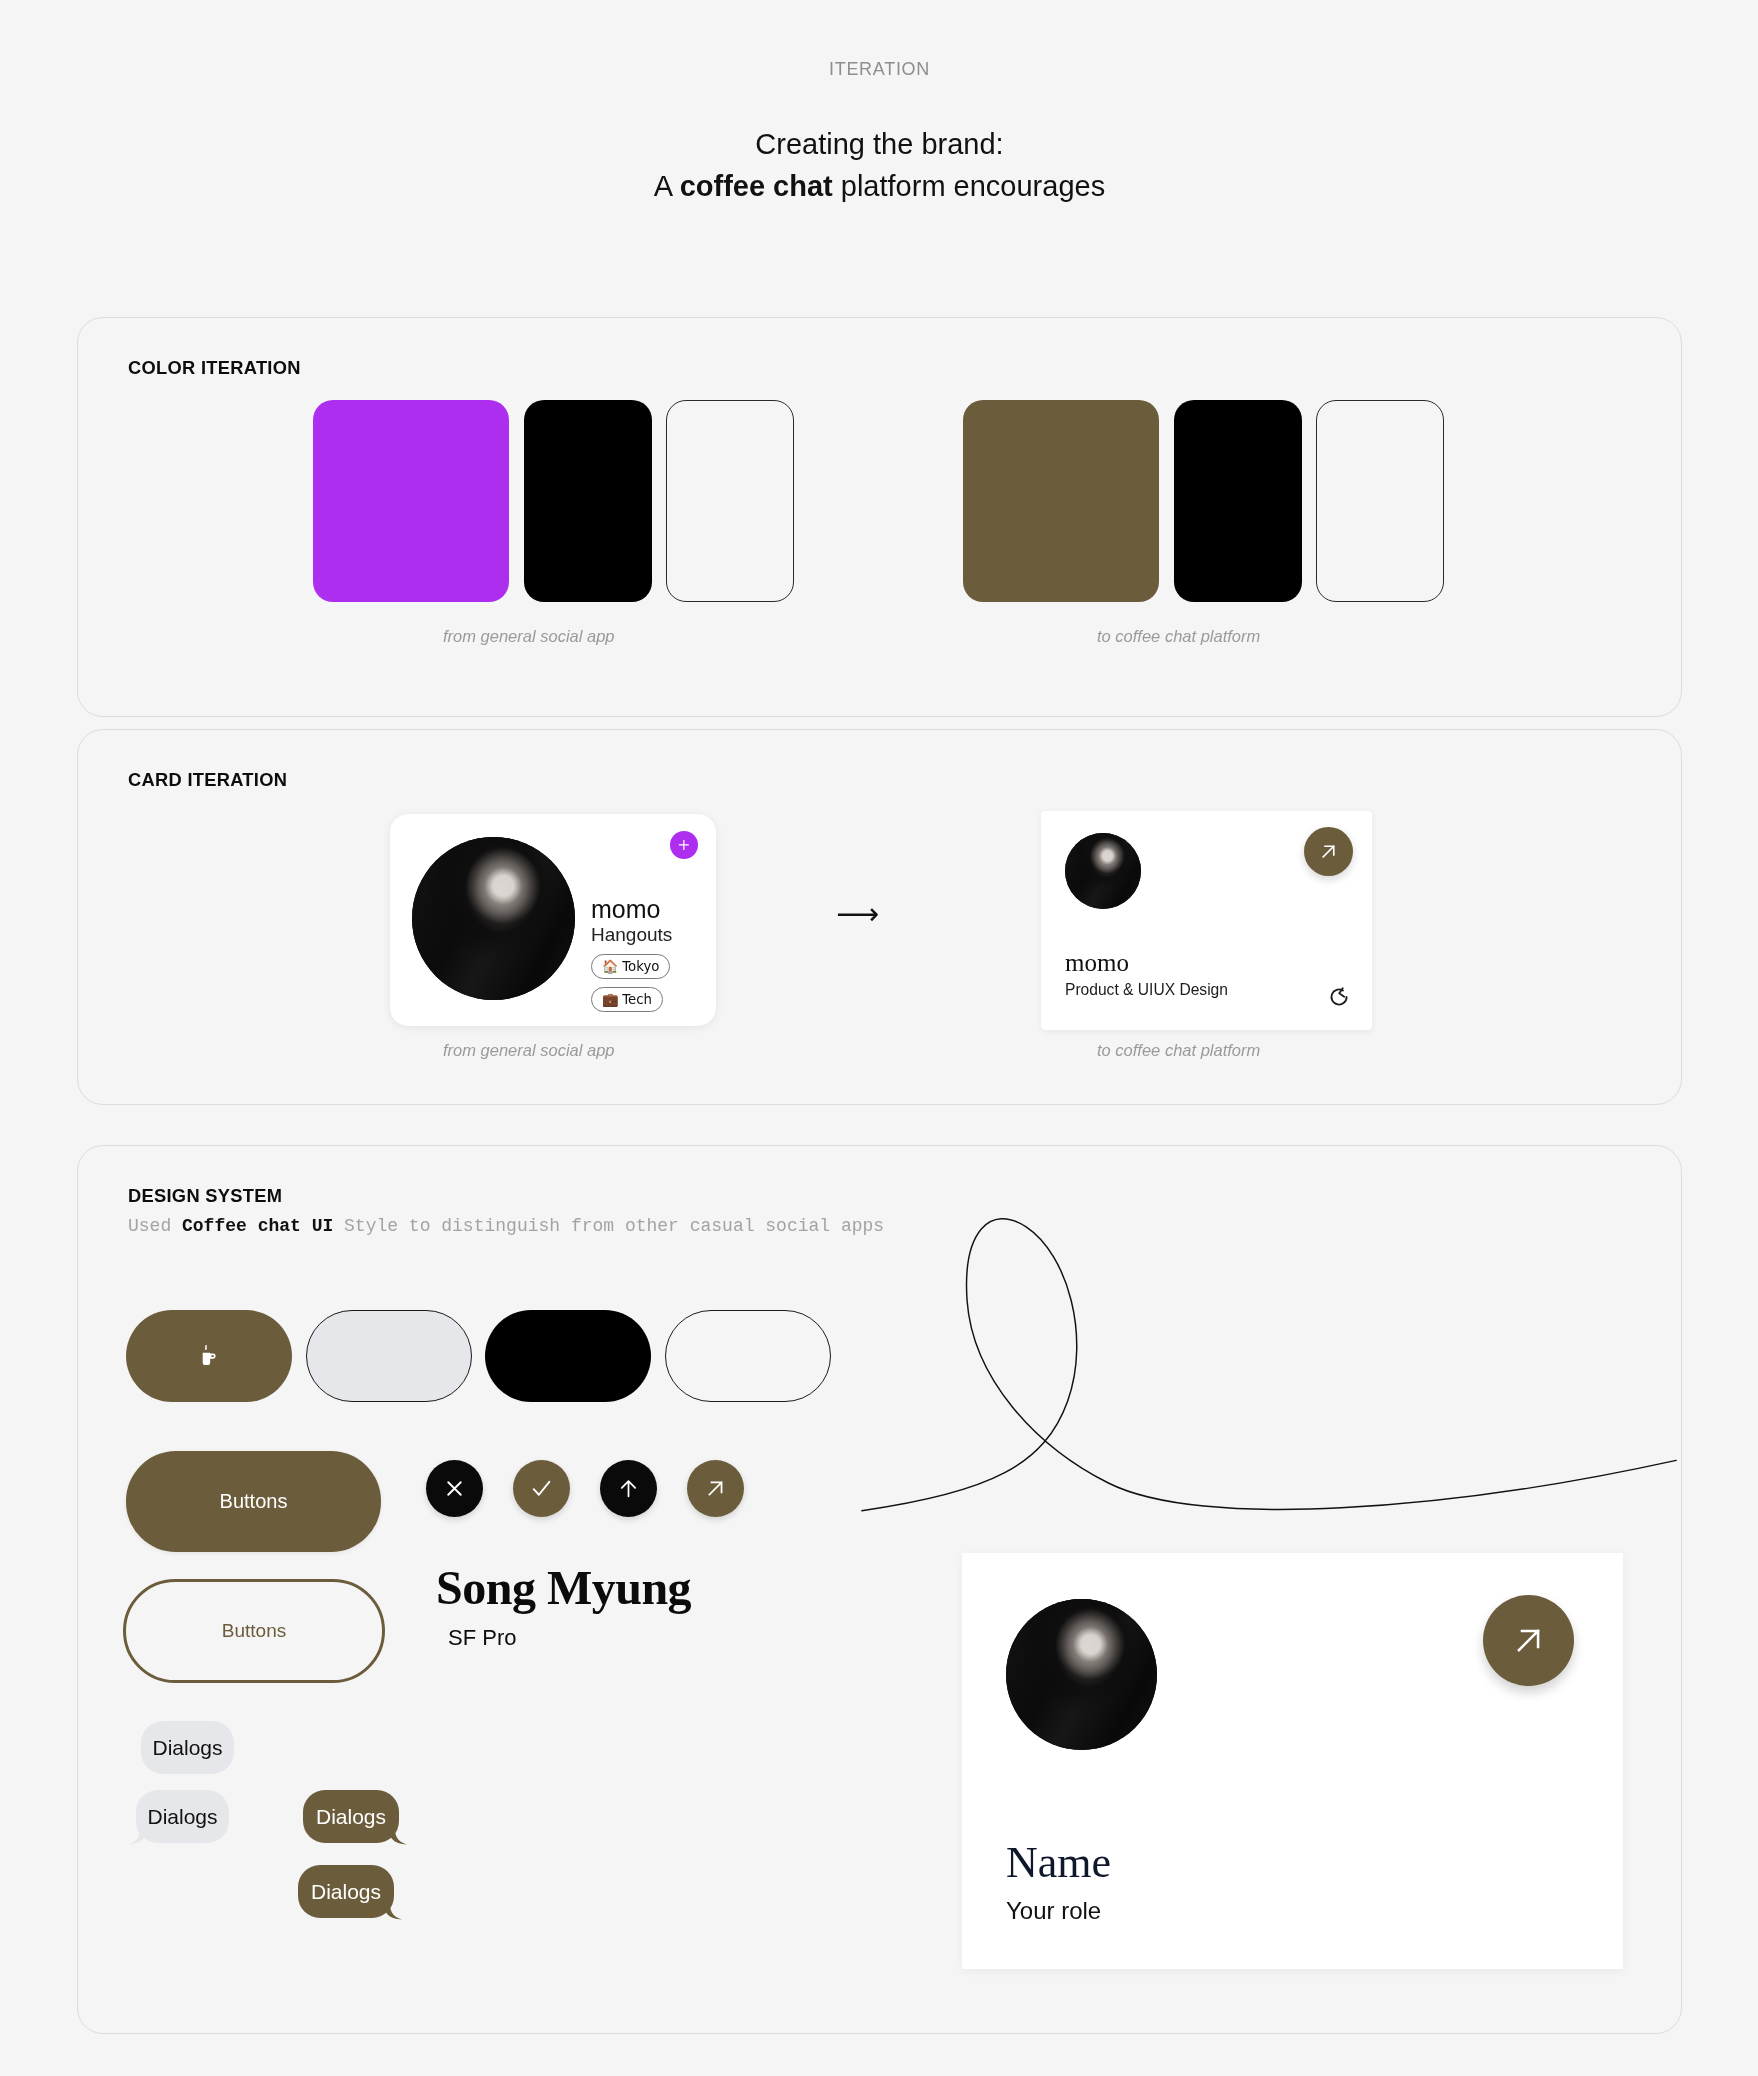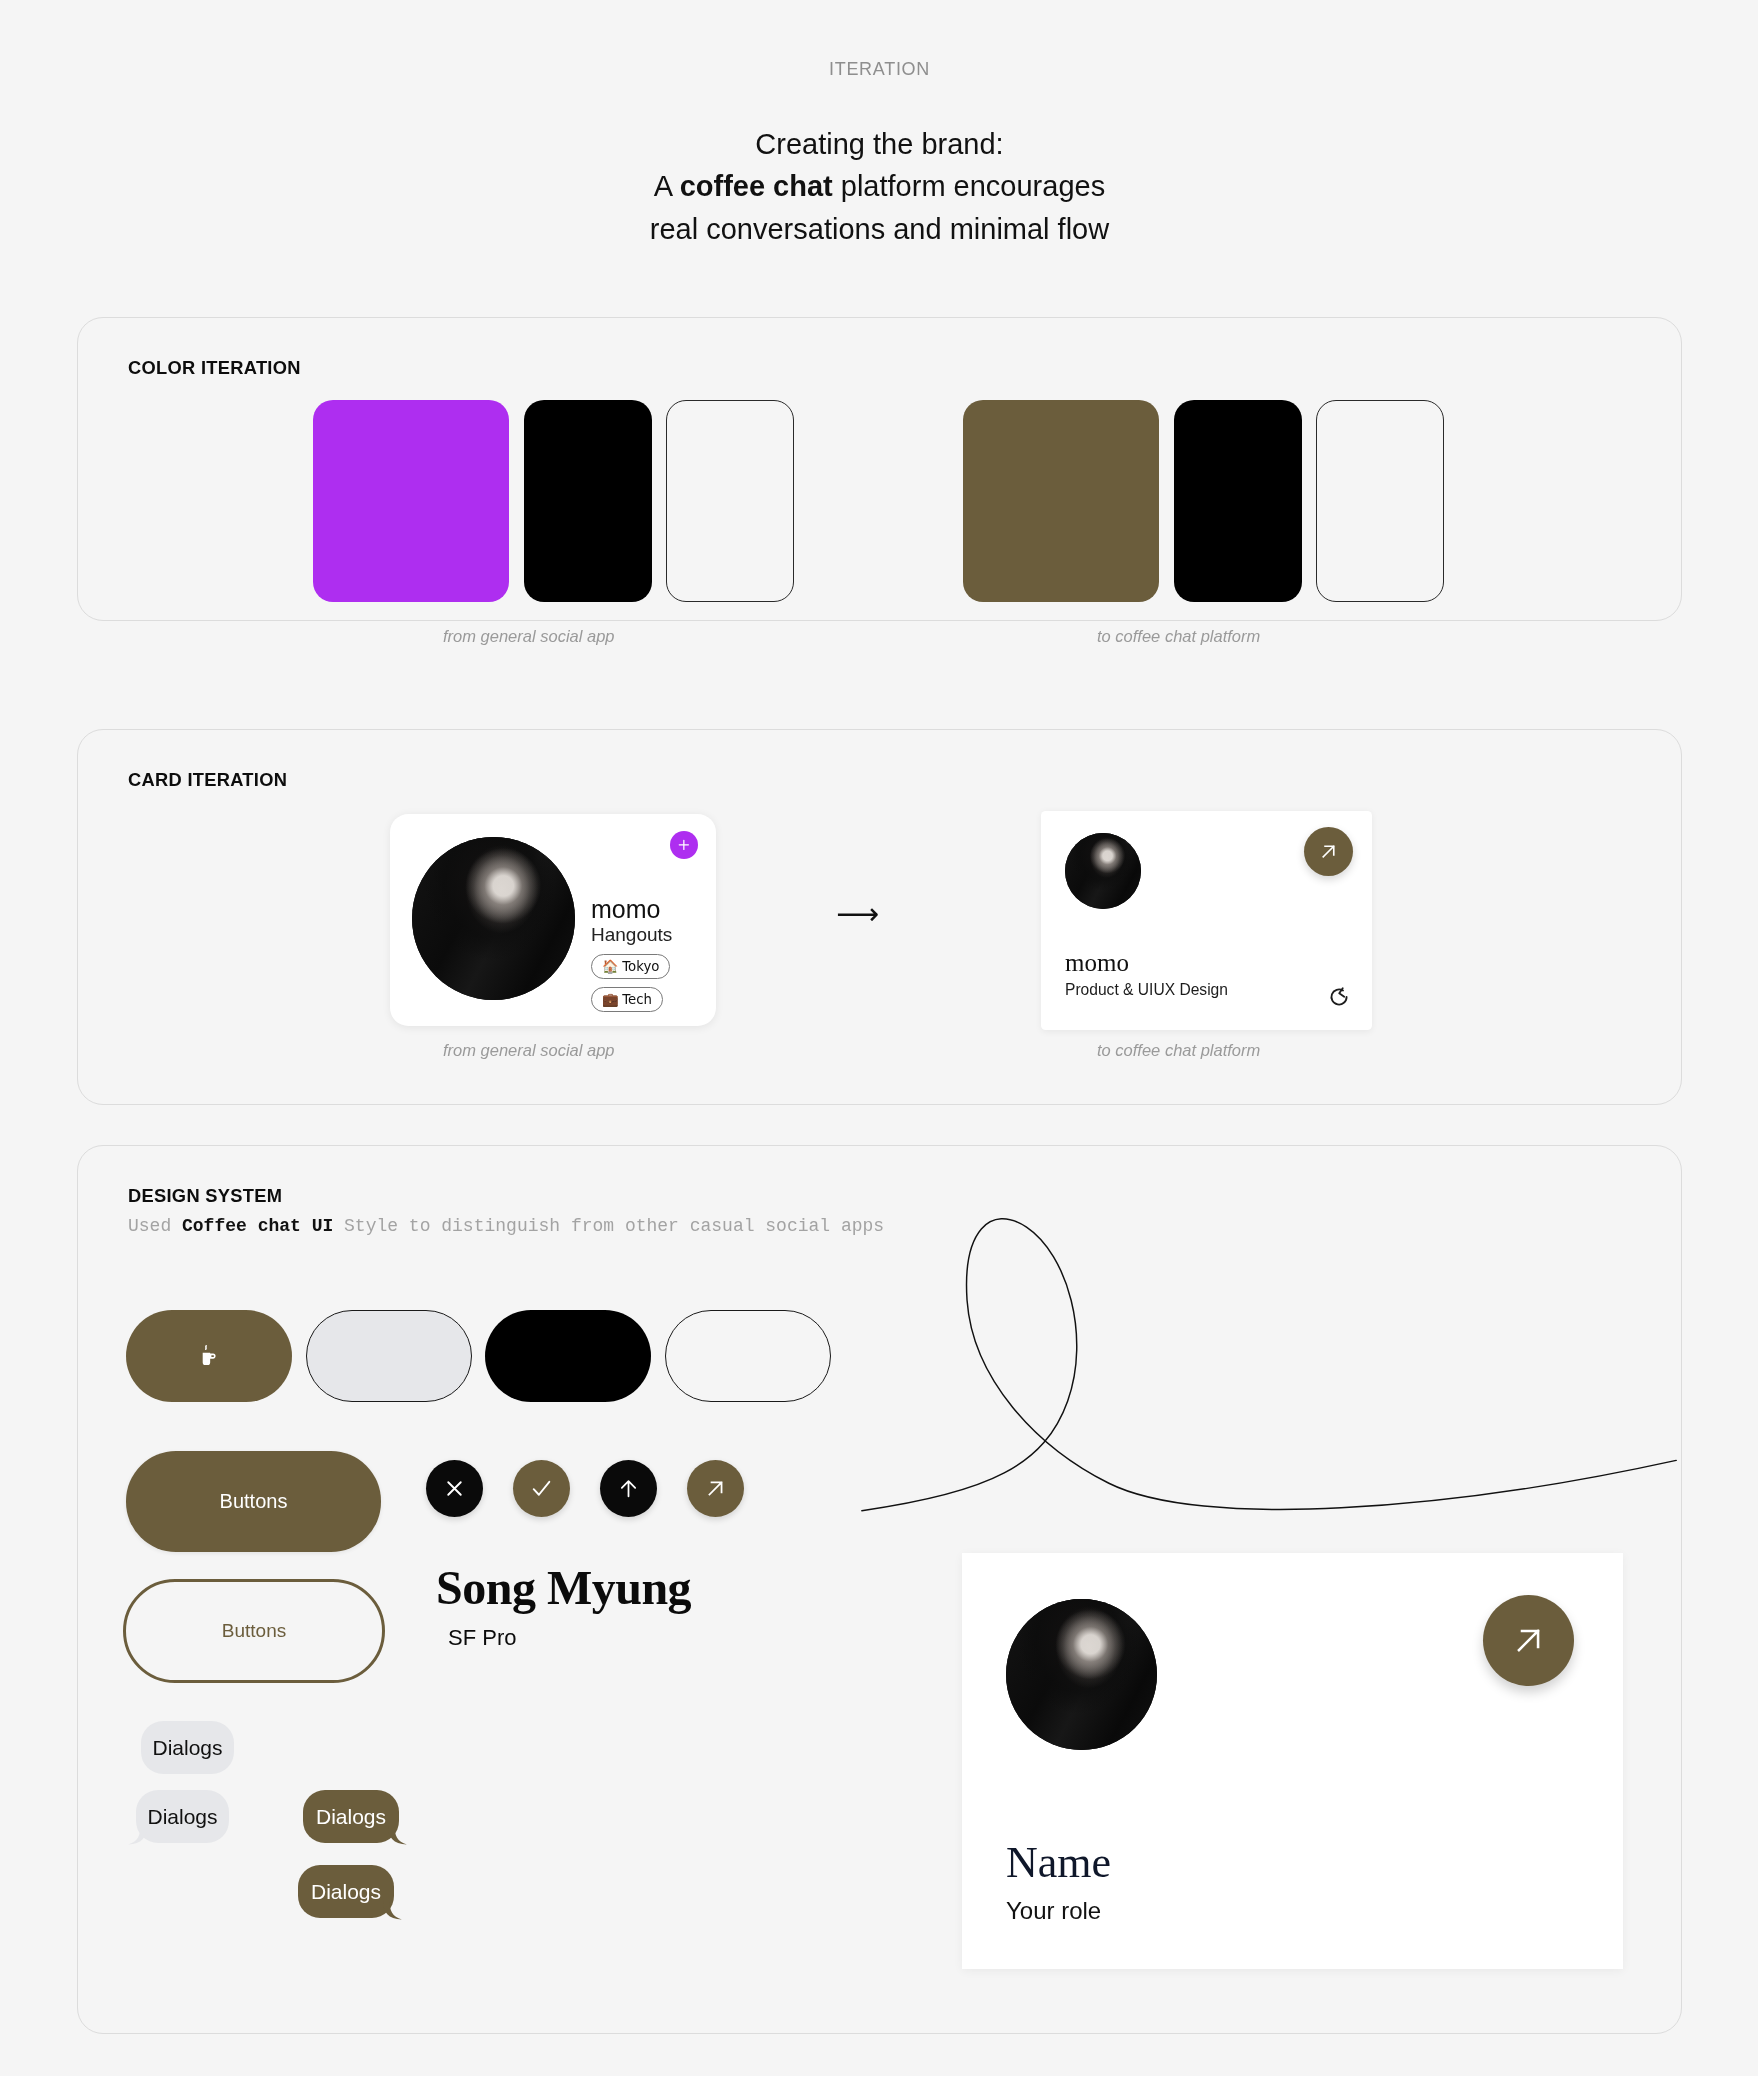"real conversations and minimal flow" div { html: <div>real conversations and minimal flow</div> -> none }
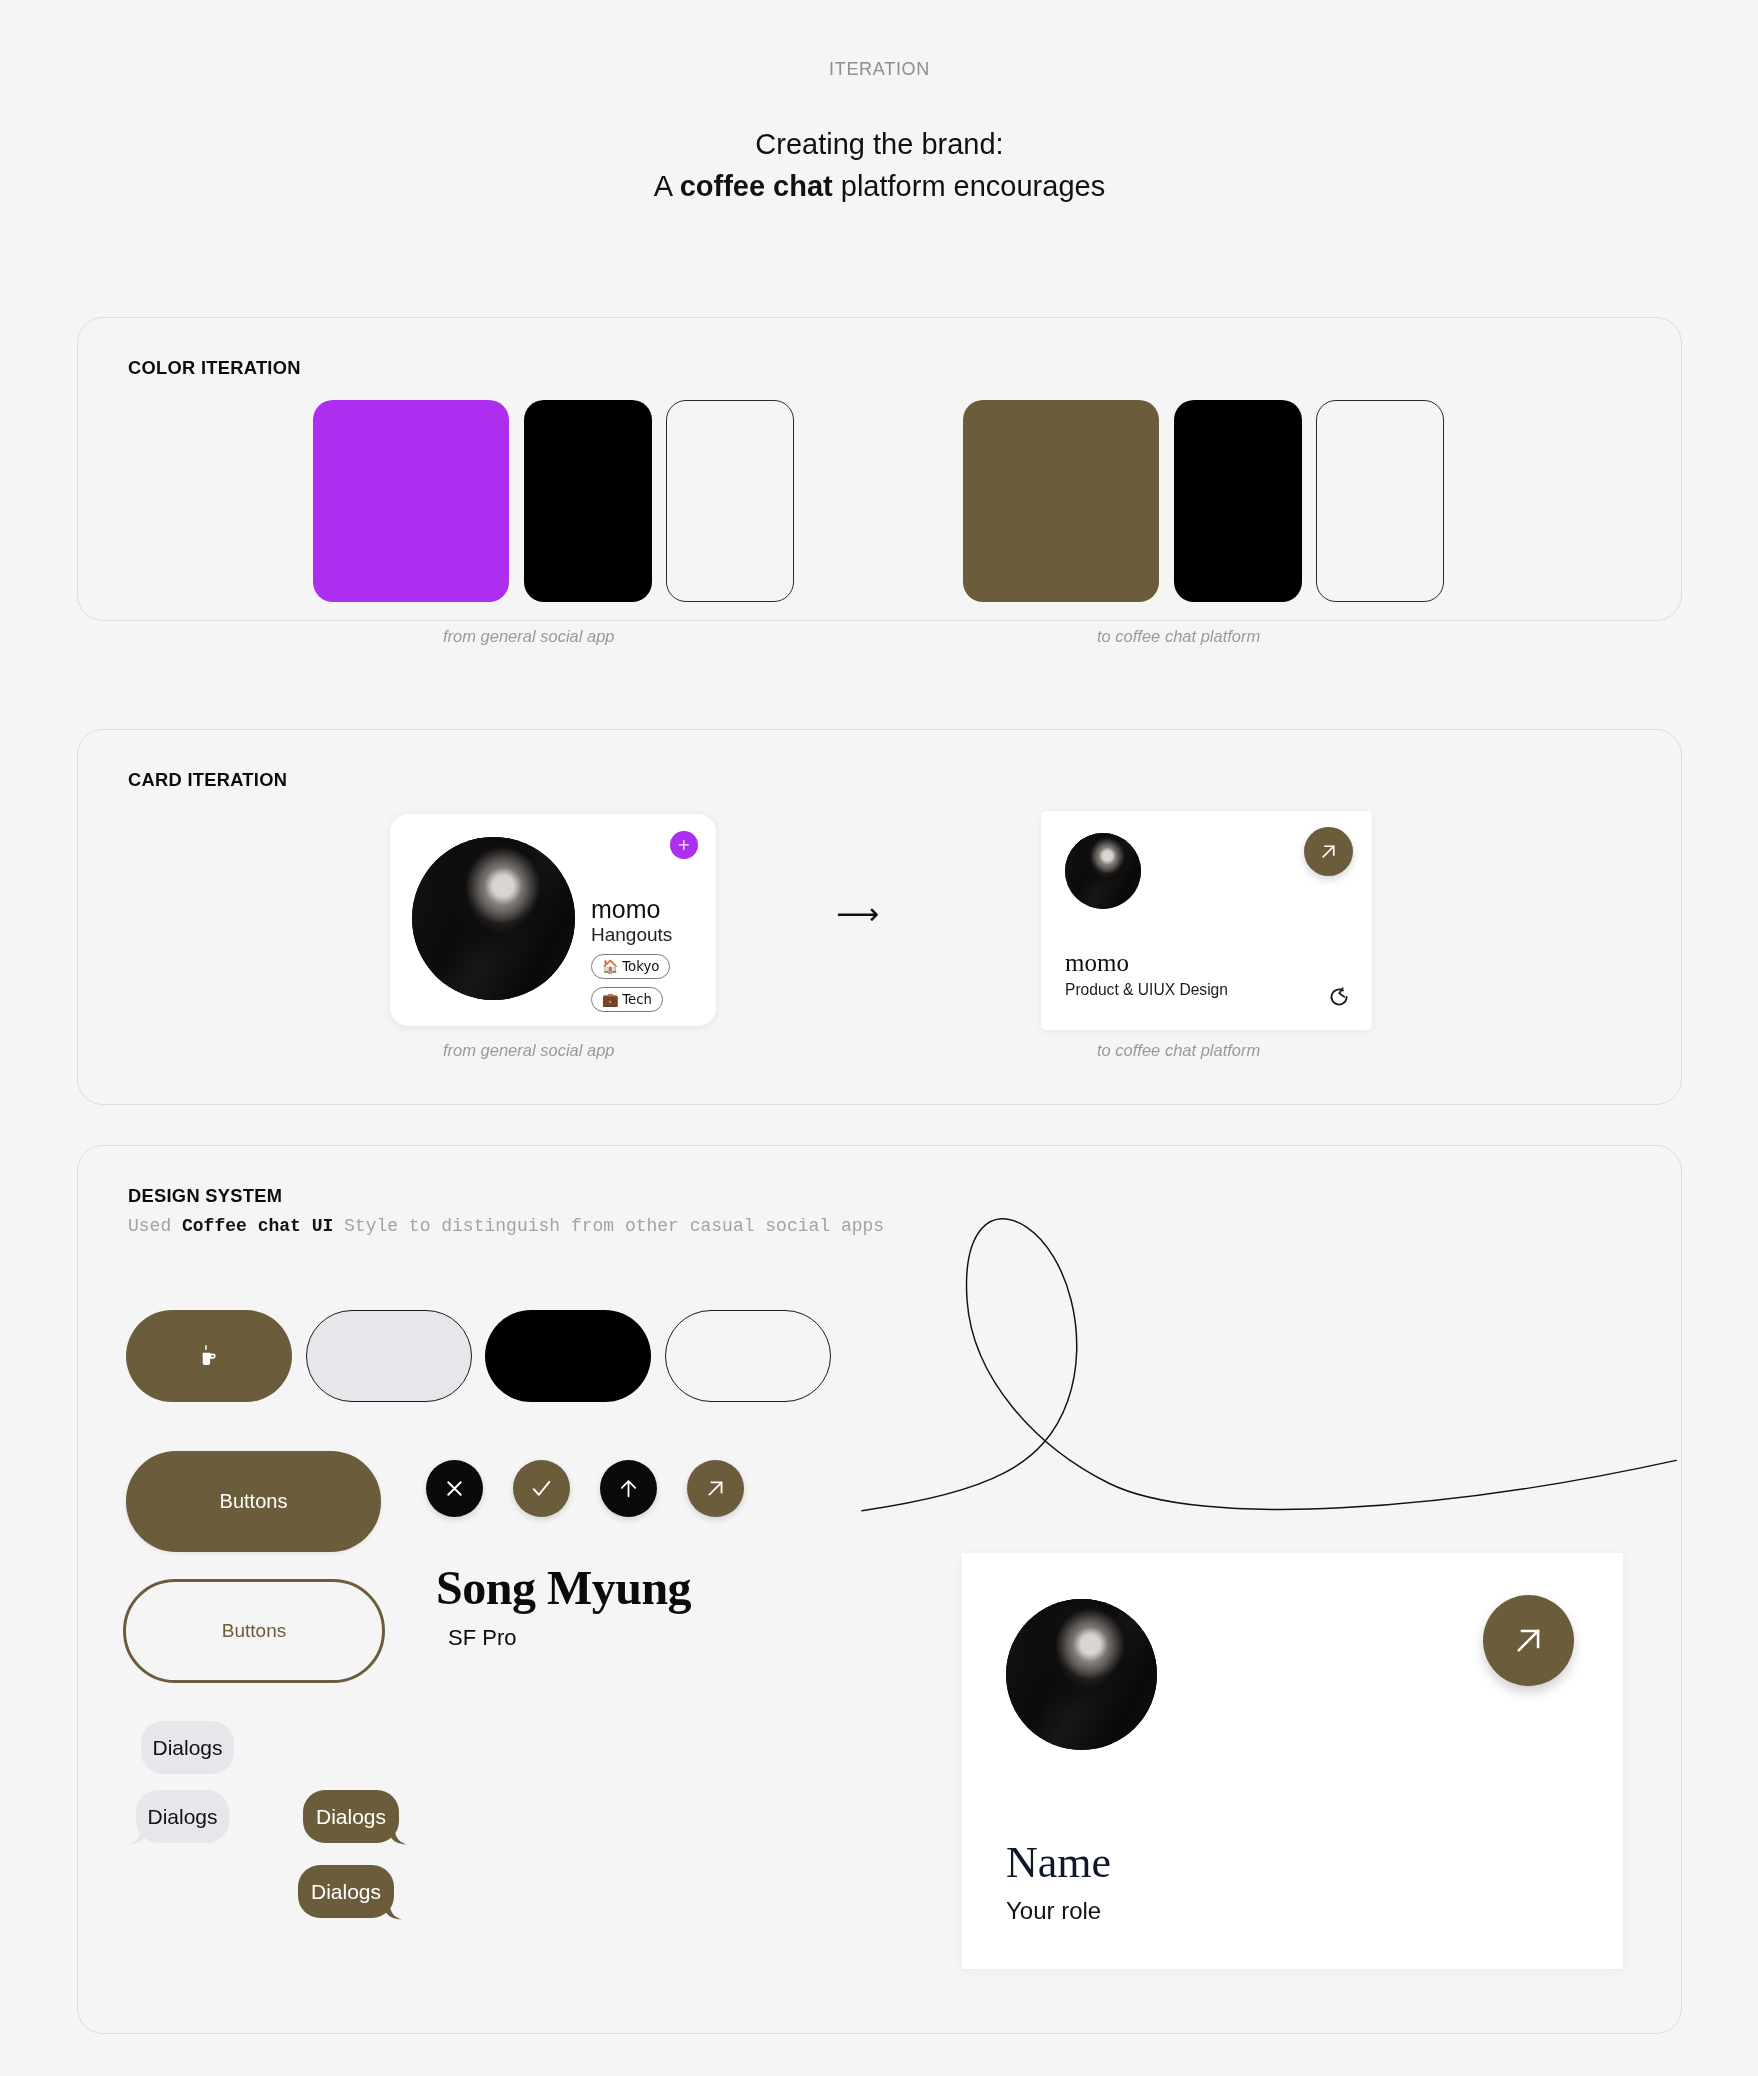"COLOR ITERATION" #panel-color { height: 304px -> 400px }
